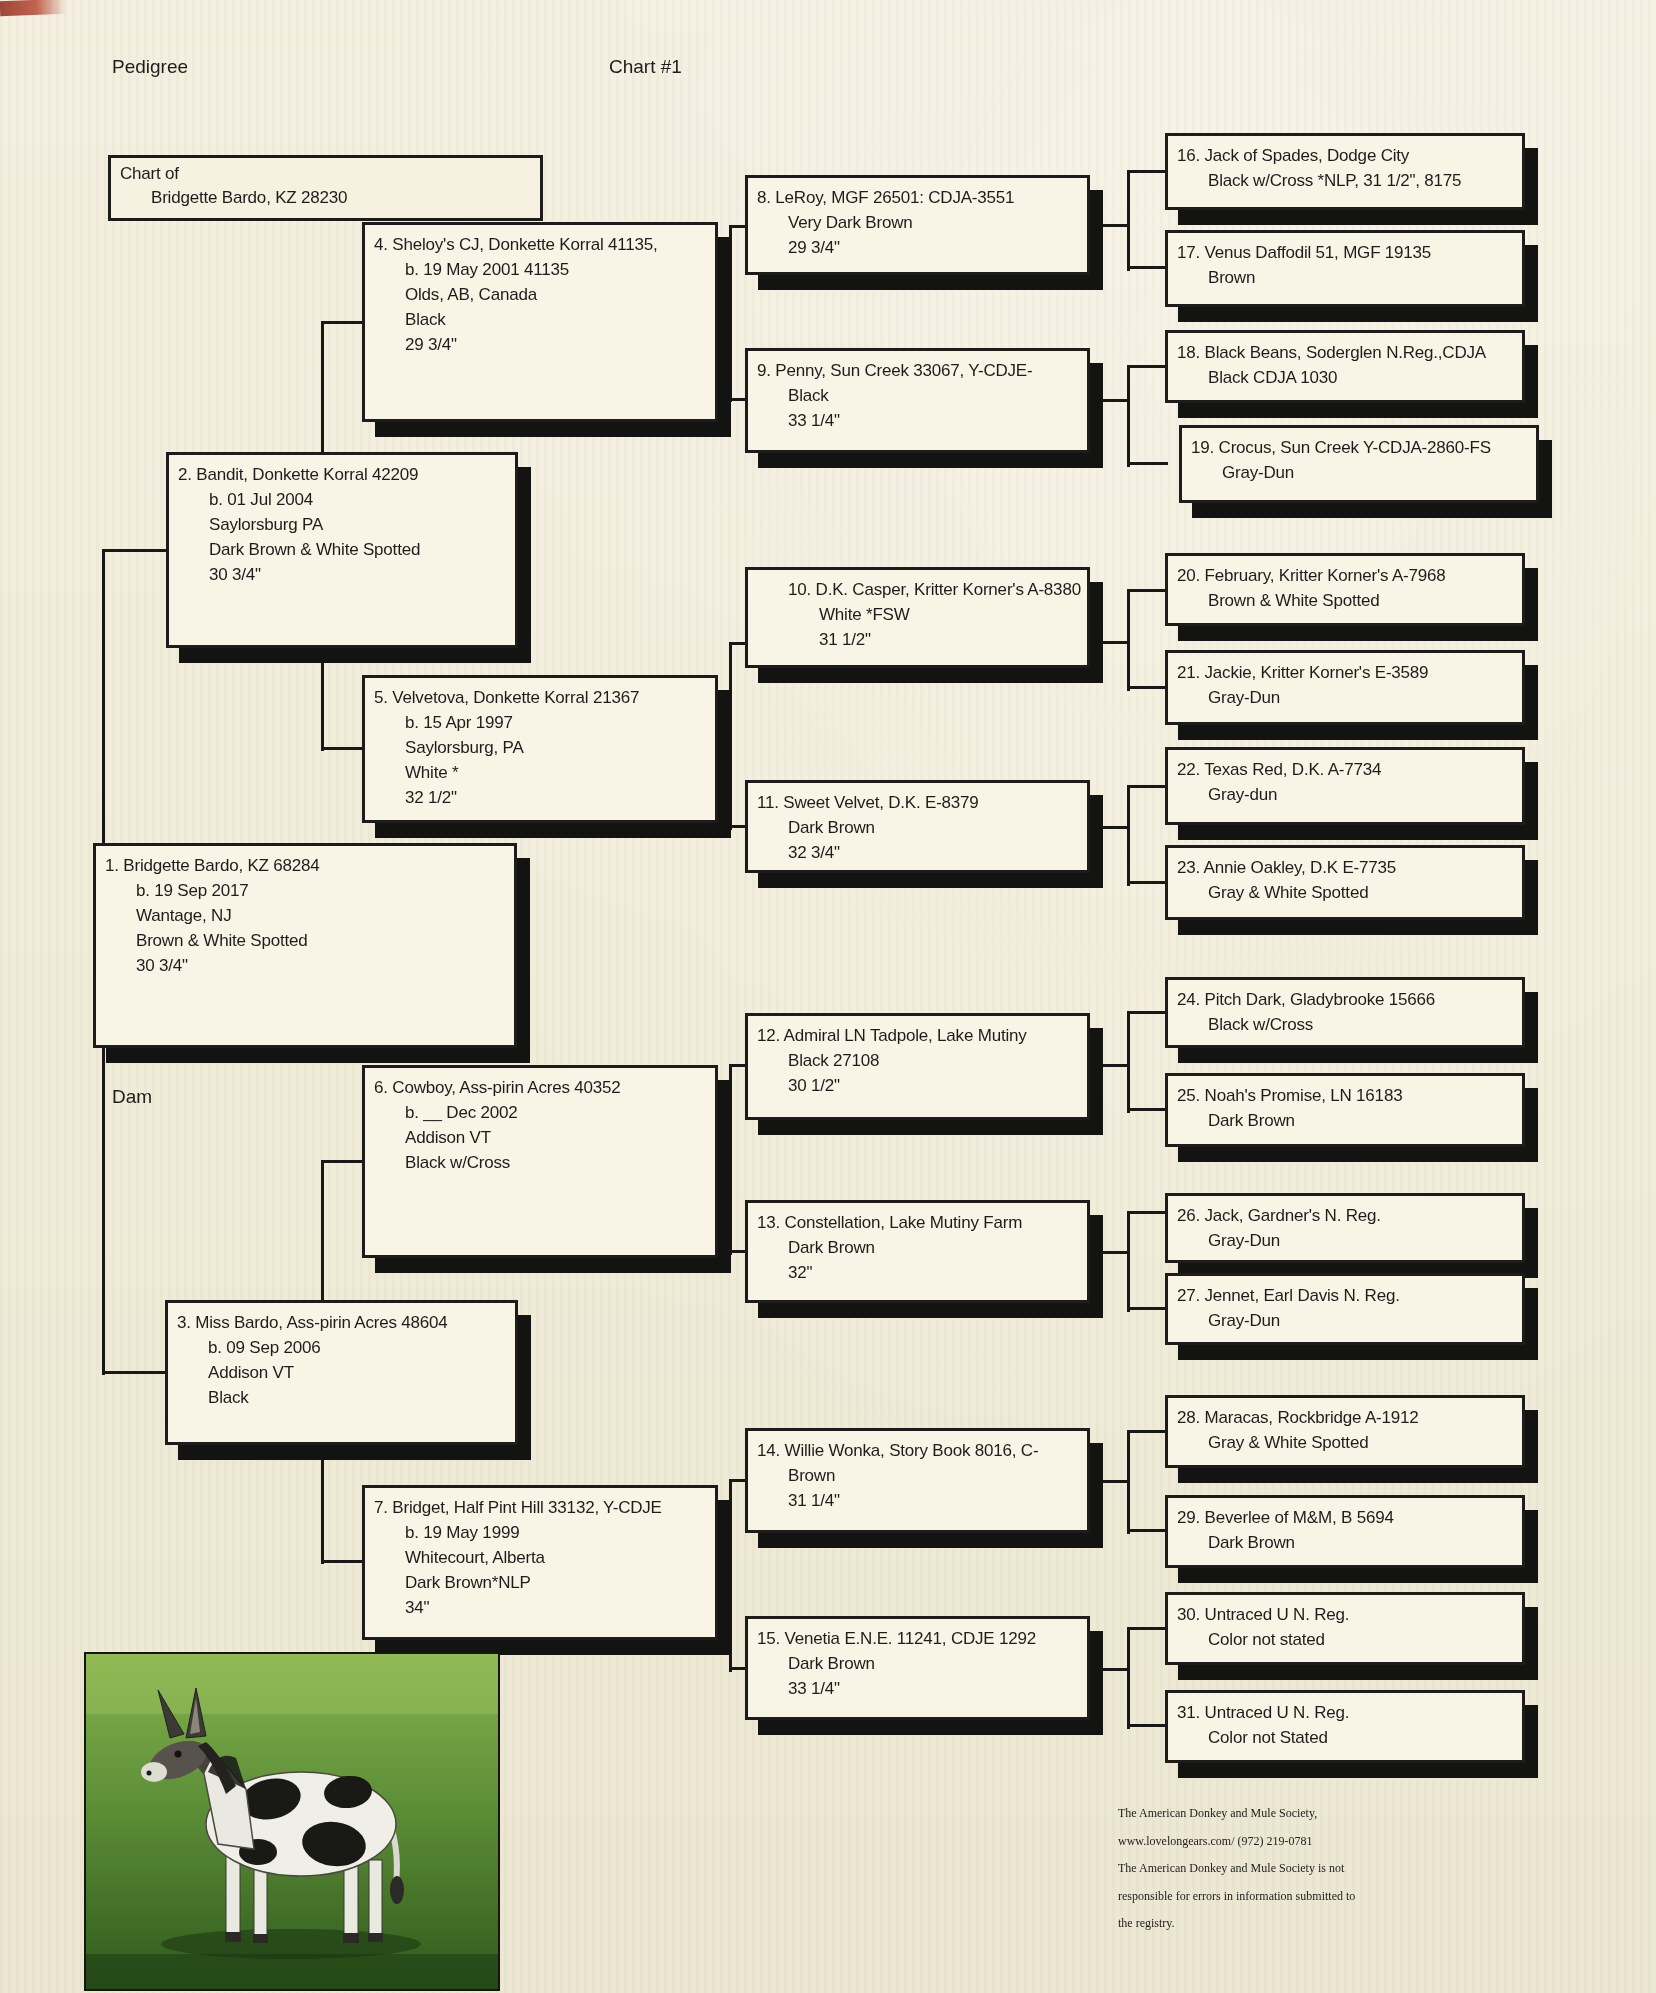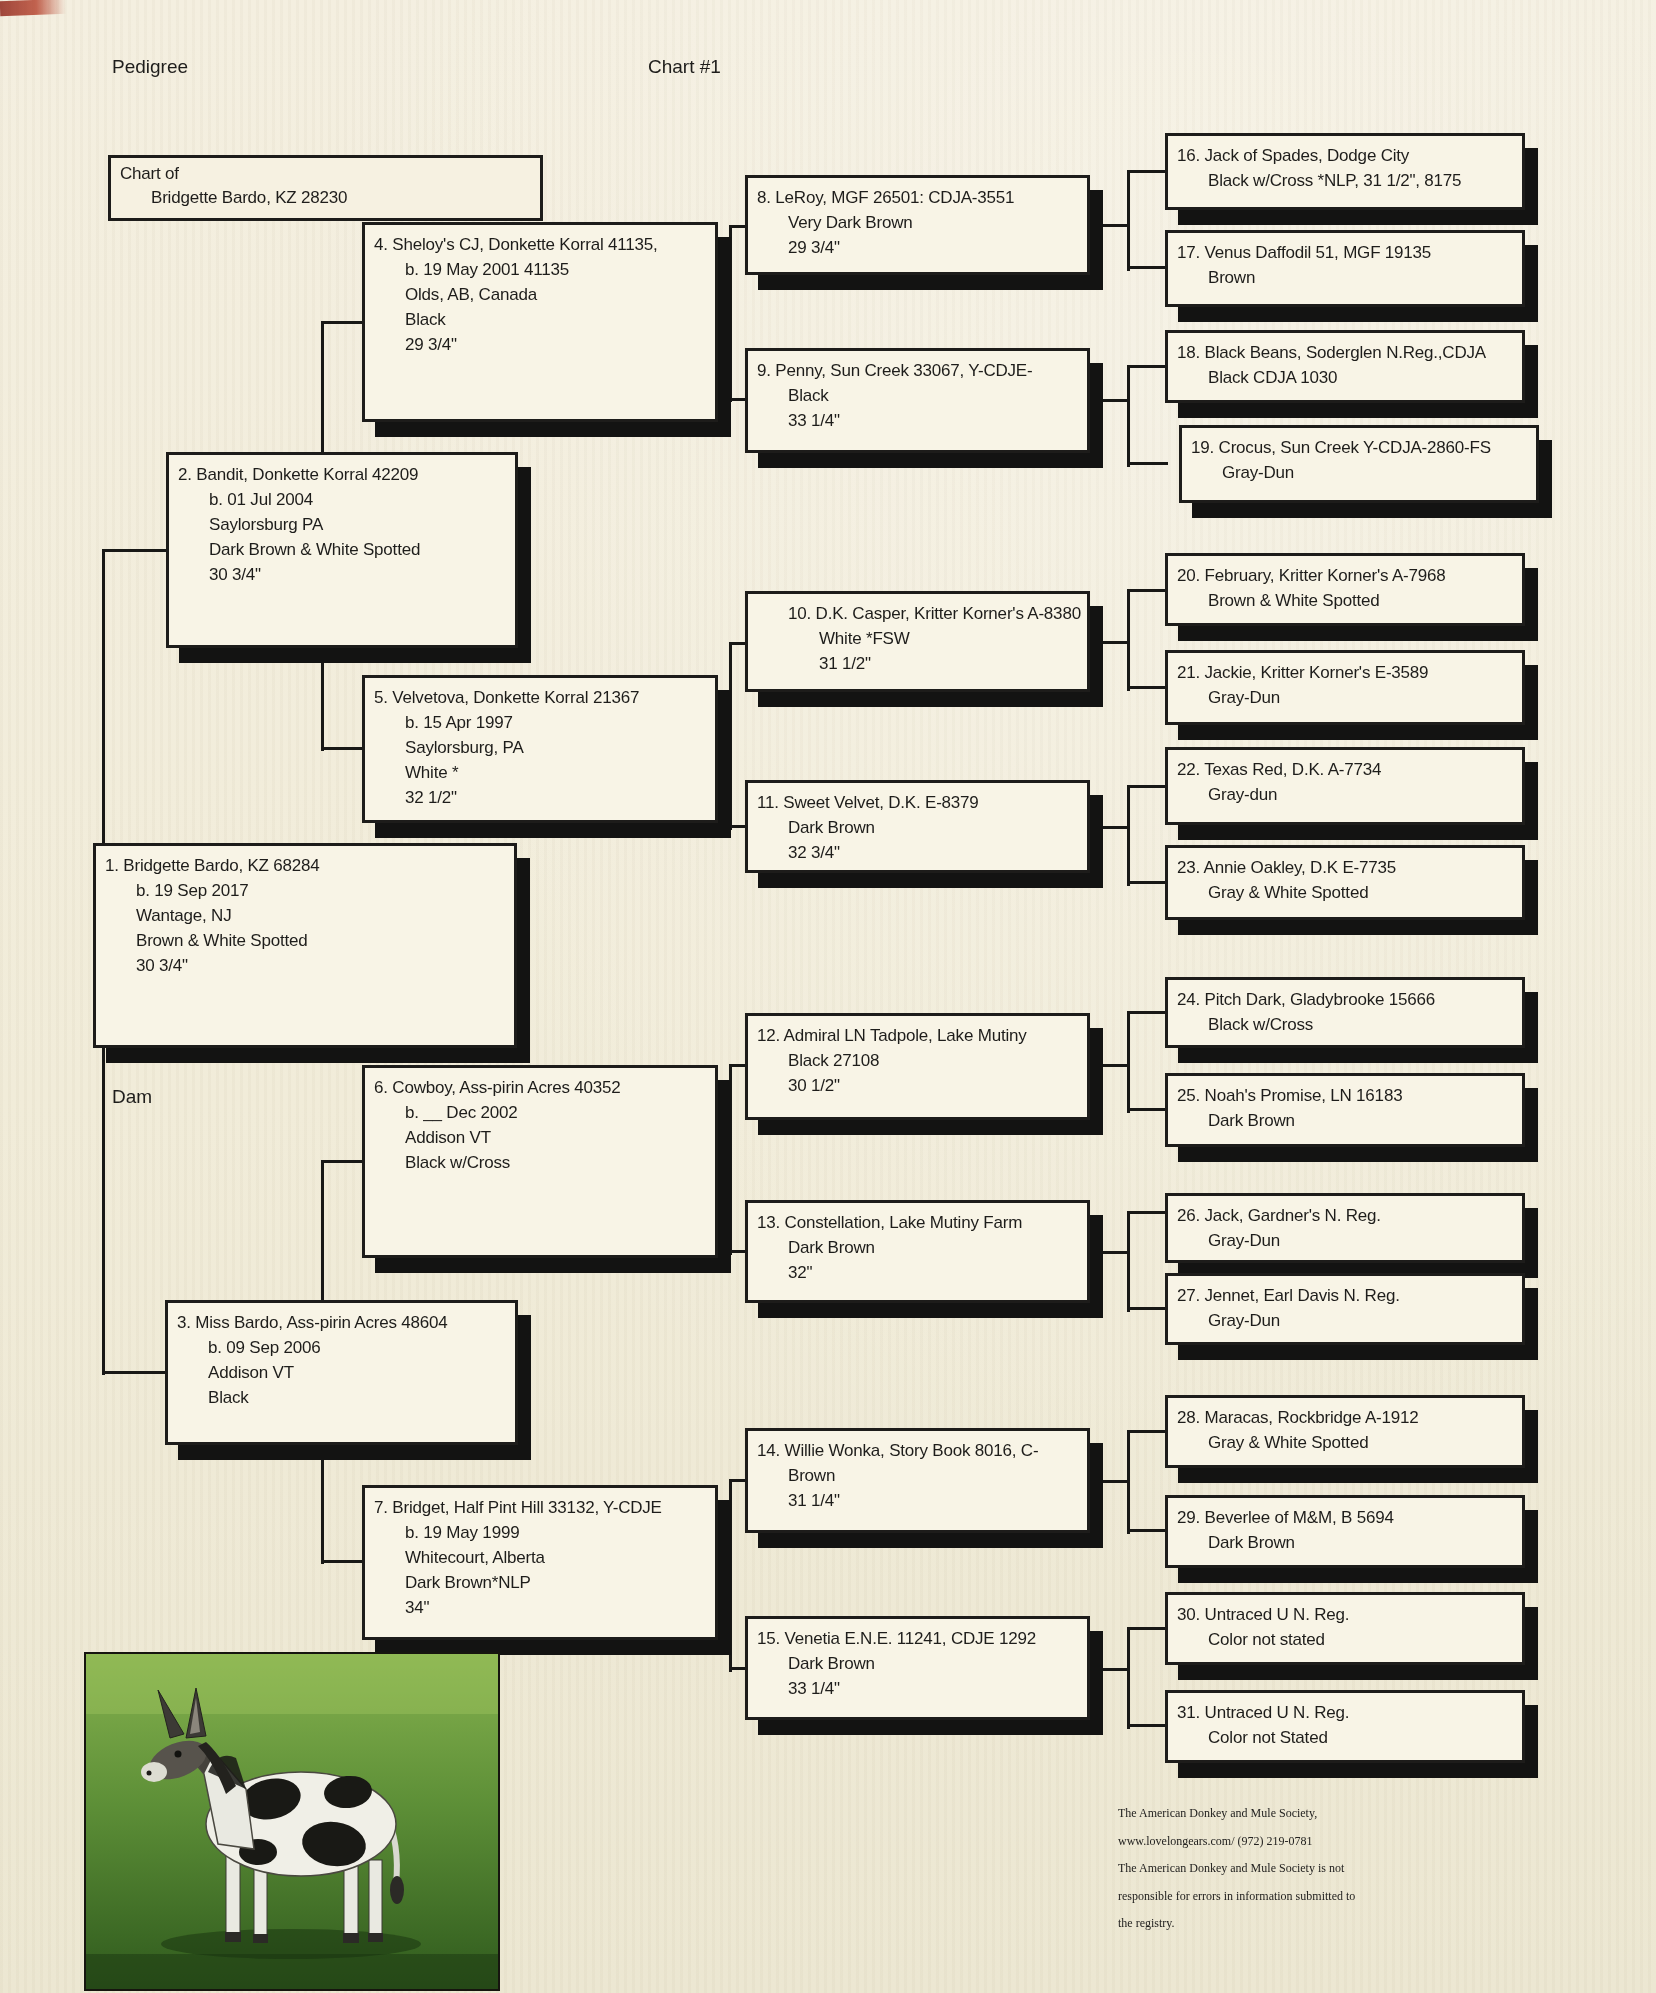"Chart #1" div.lbl { left: 648px -> 609px }
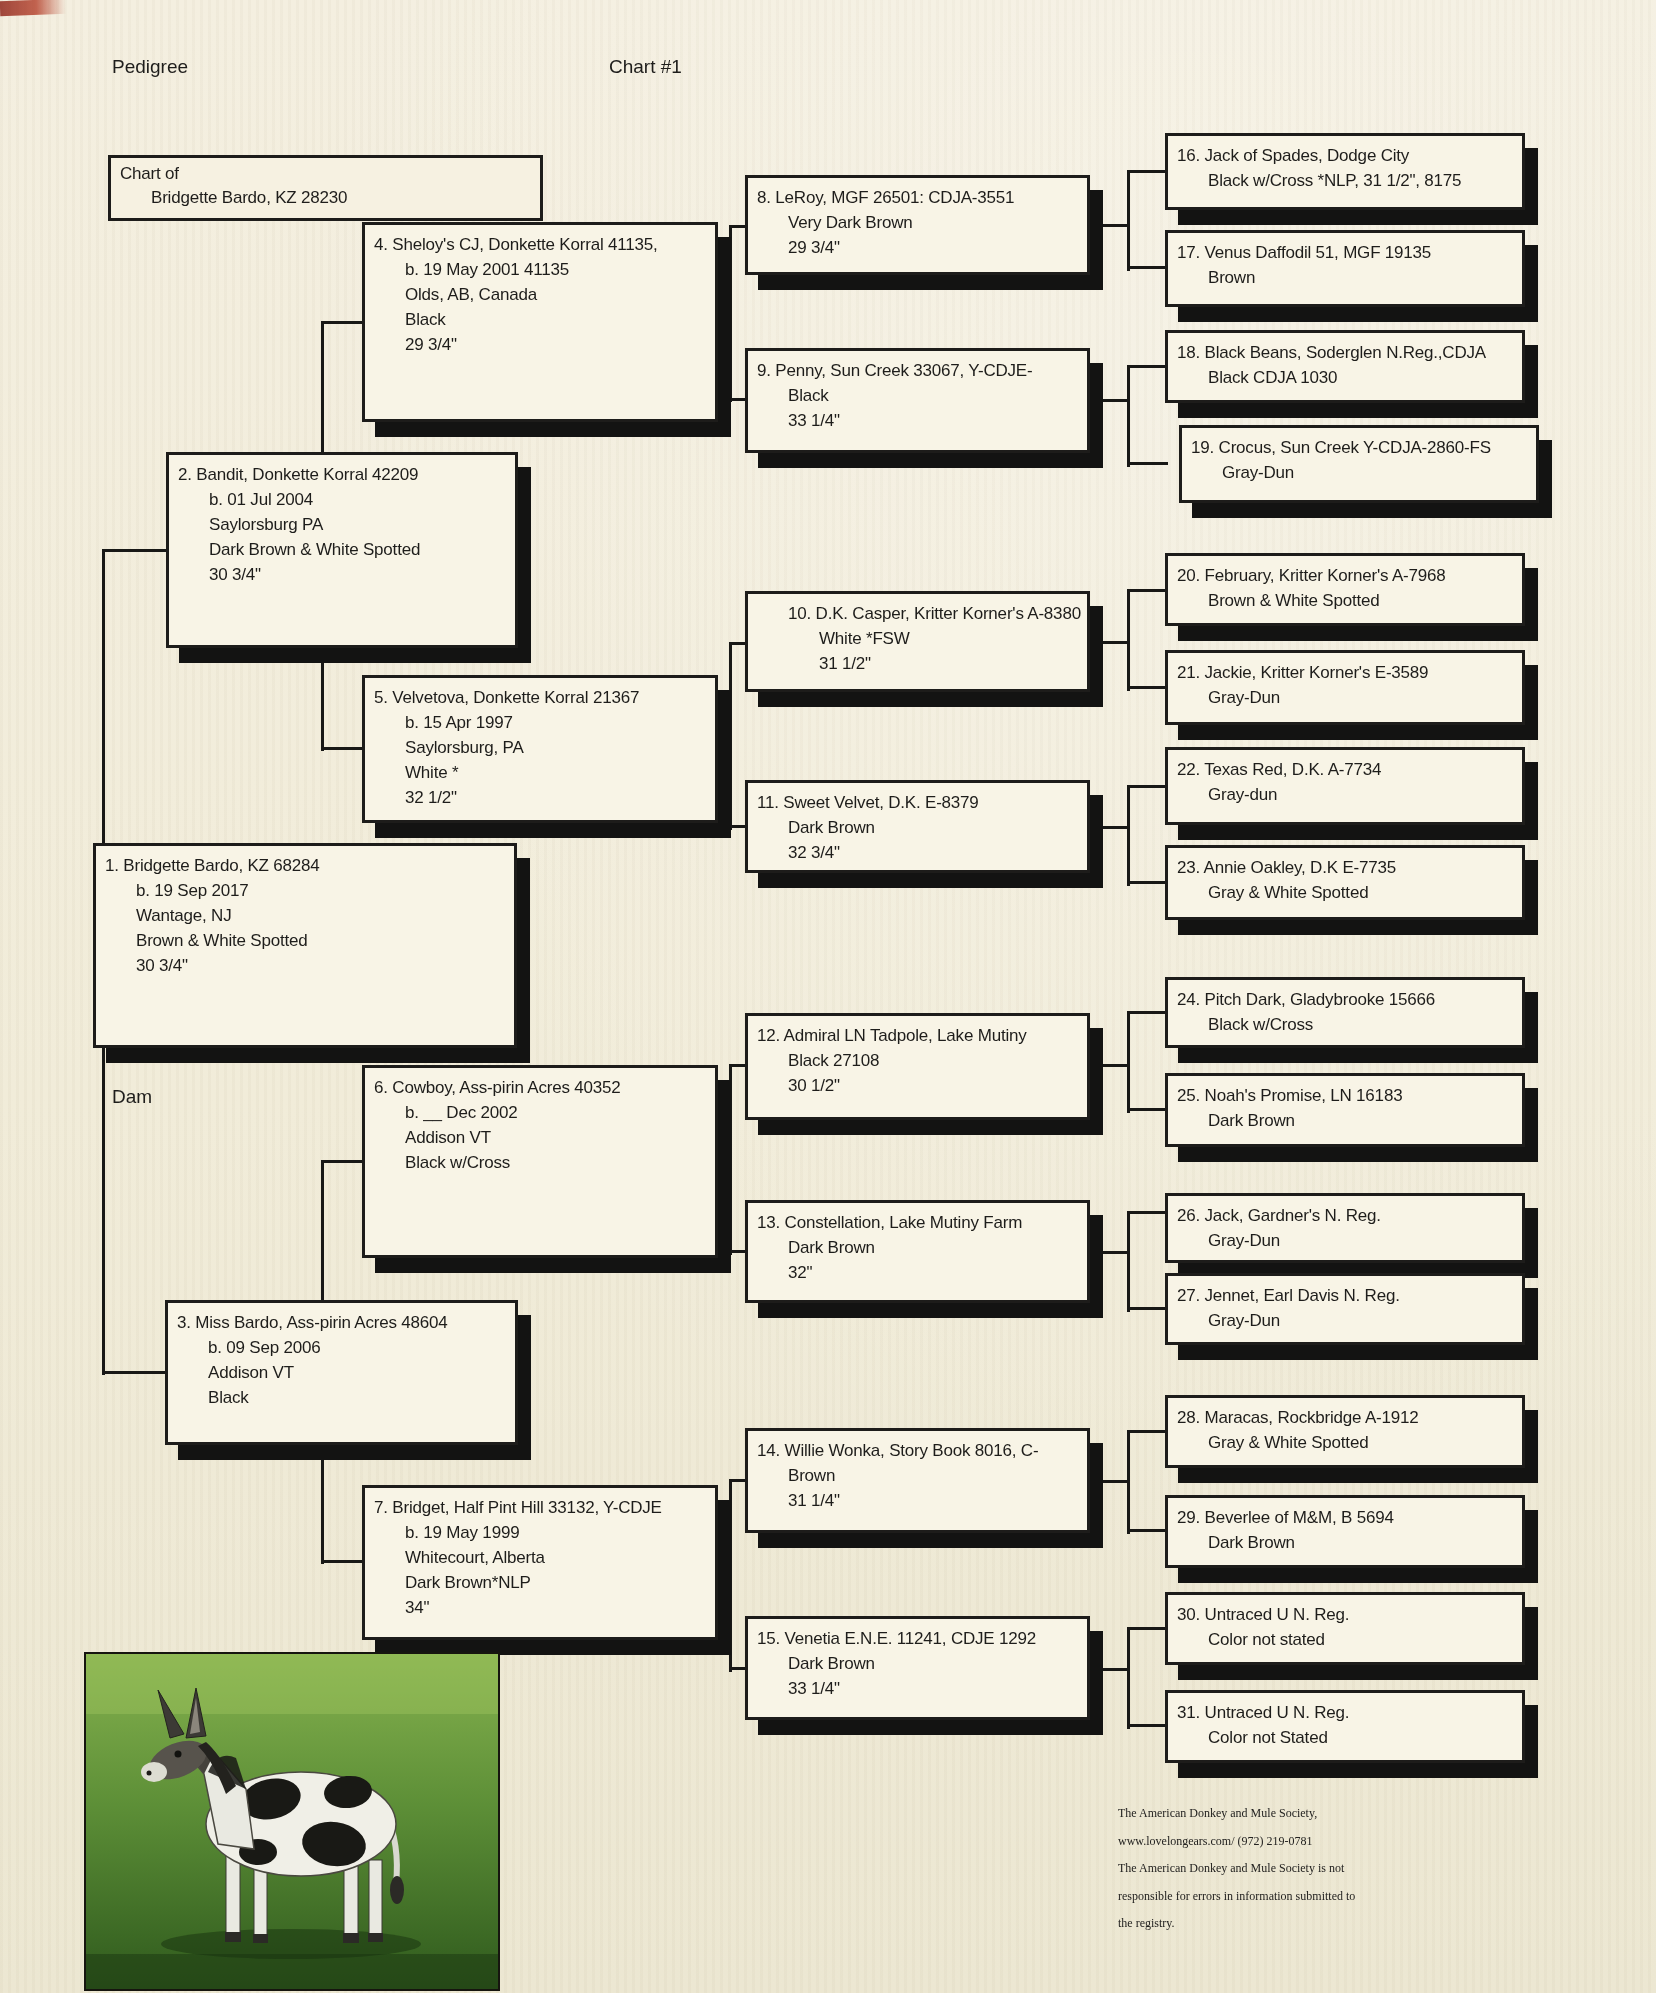"10. D.K. Casper, Kritter Korner's" div.pbox { top: 591px -> 567px }
